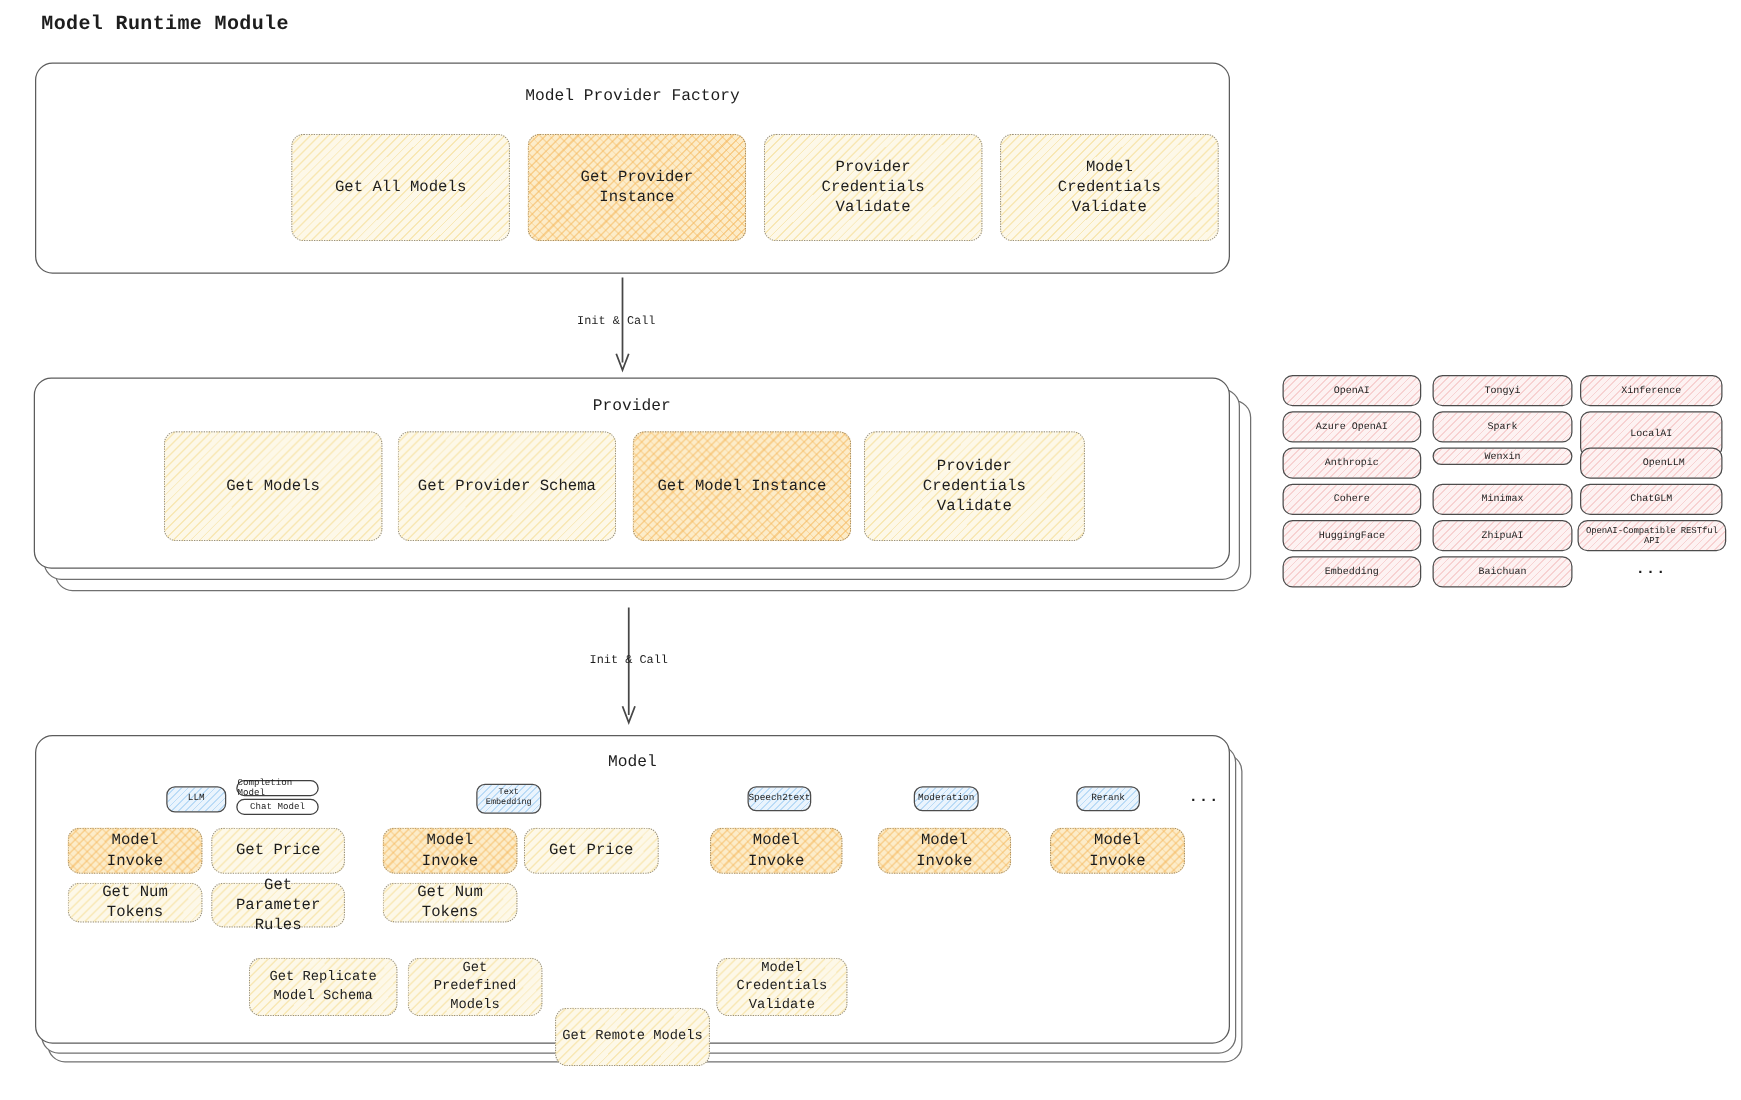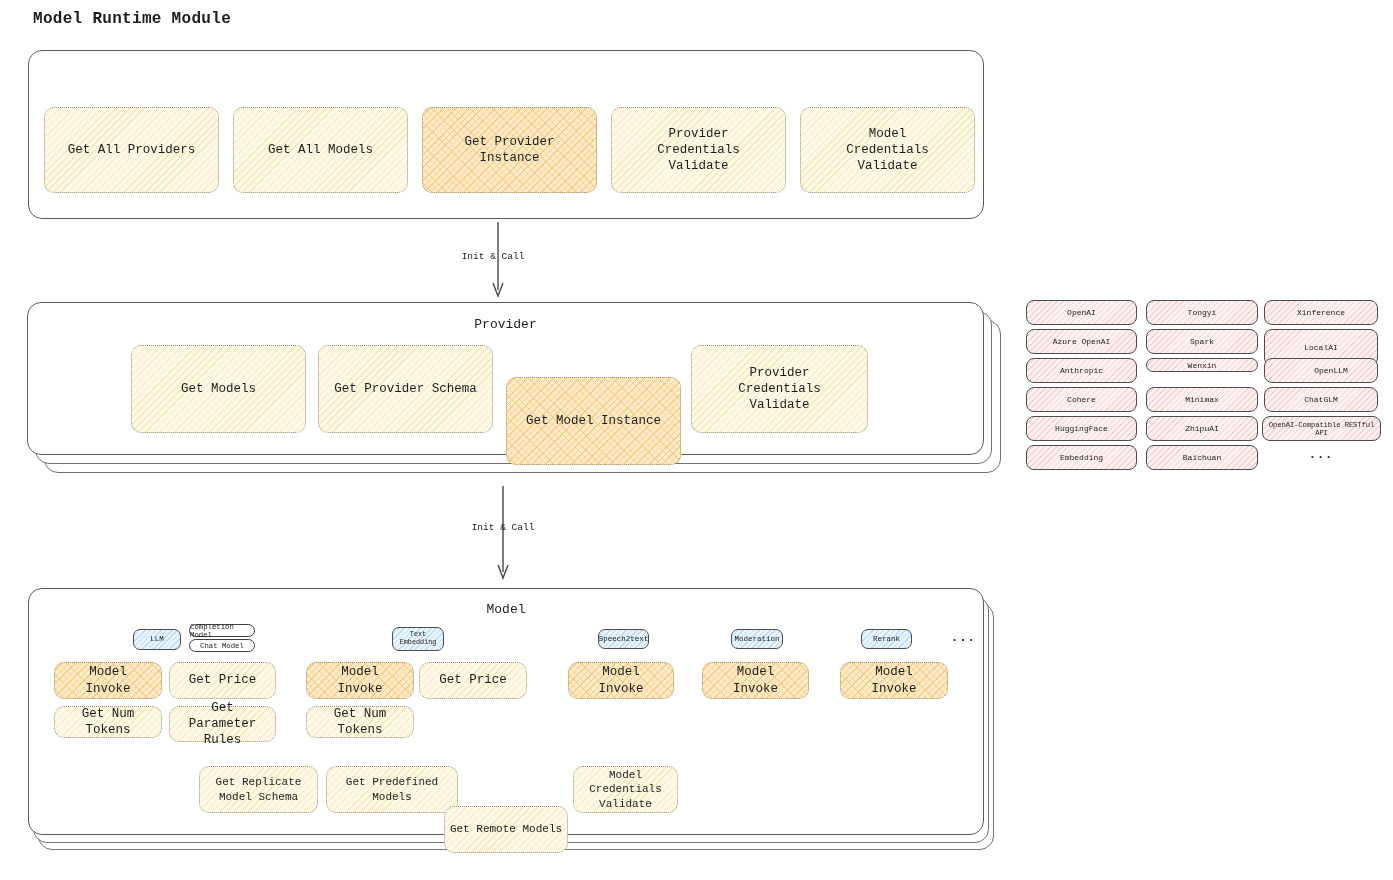"Model Provider Factory" div.panel-title { html: none -> <div>Model Provider Factory</div> }
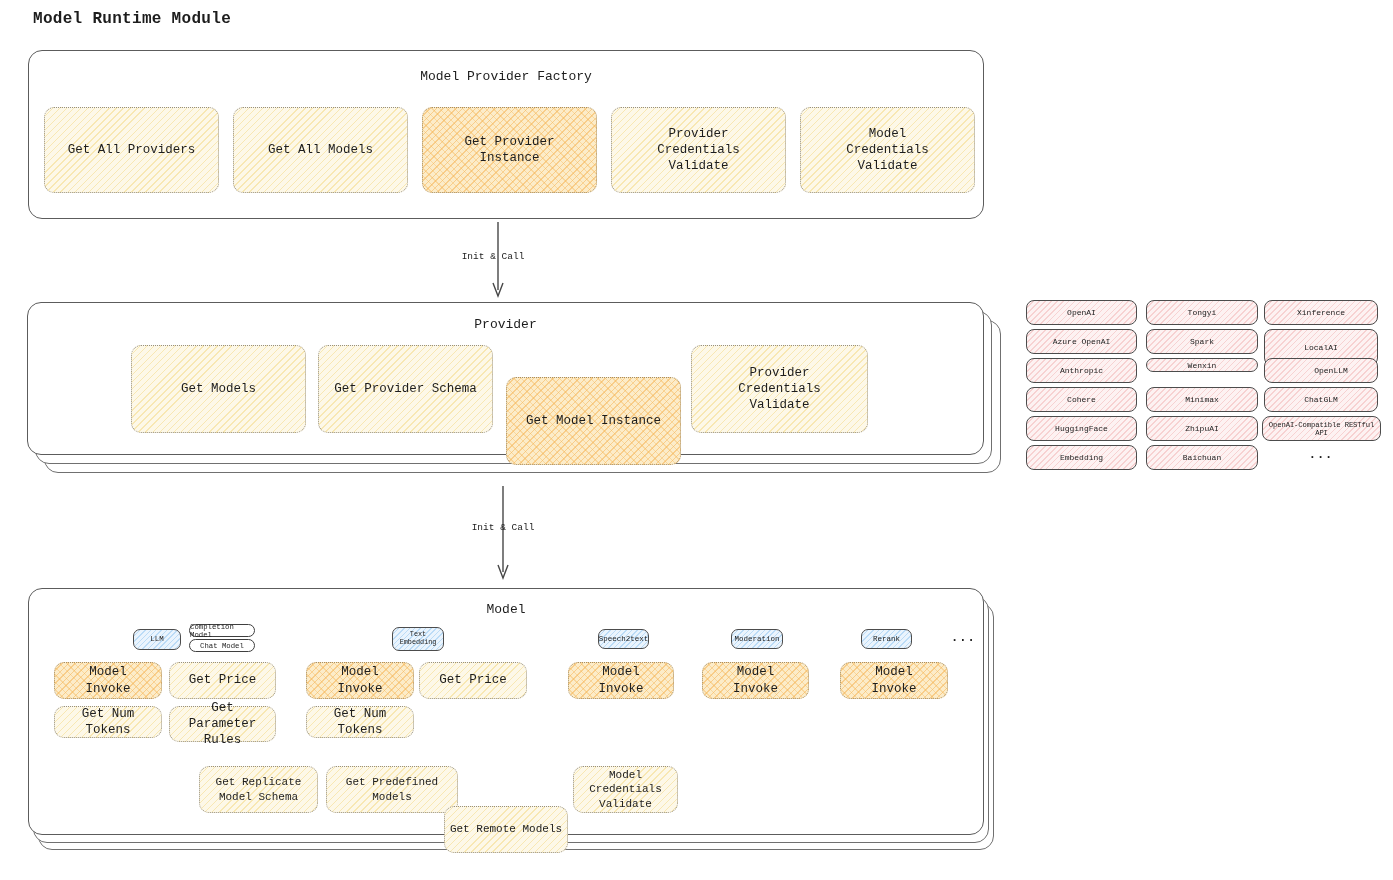"Get All Providers" div.node { html: <div>Get All Providers</div> -> none }
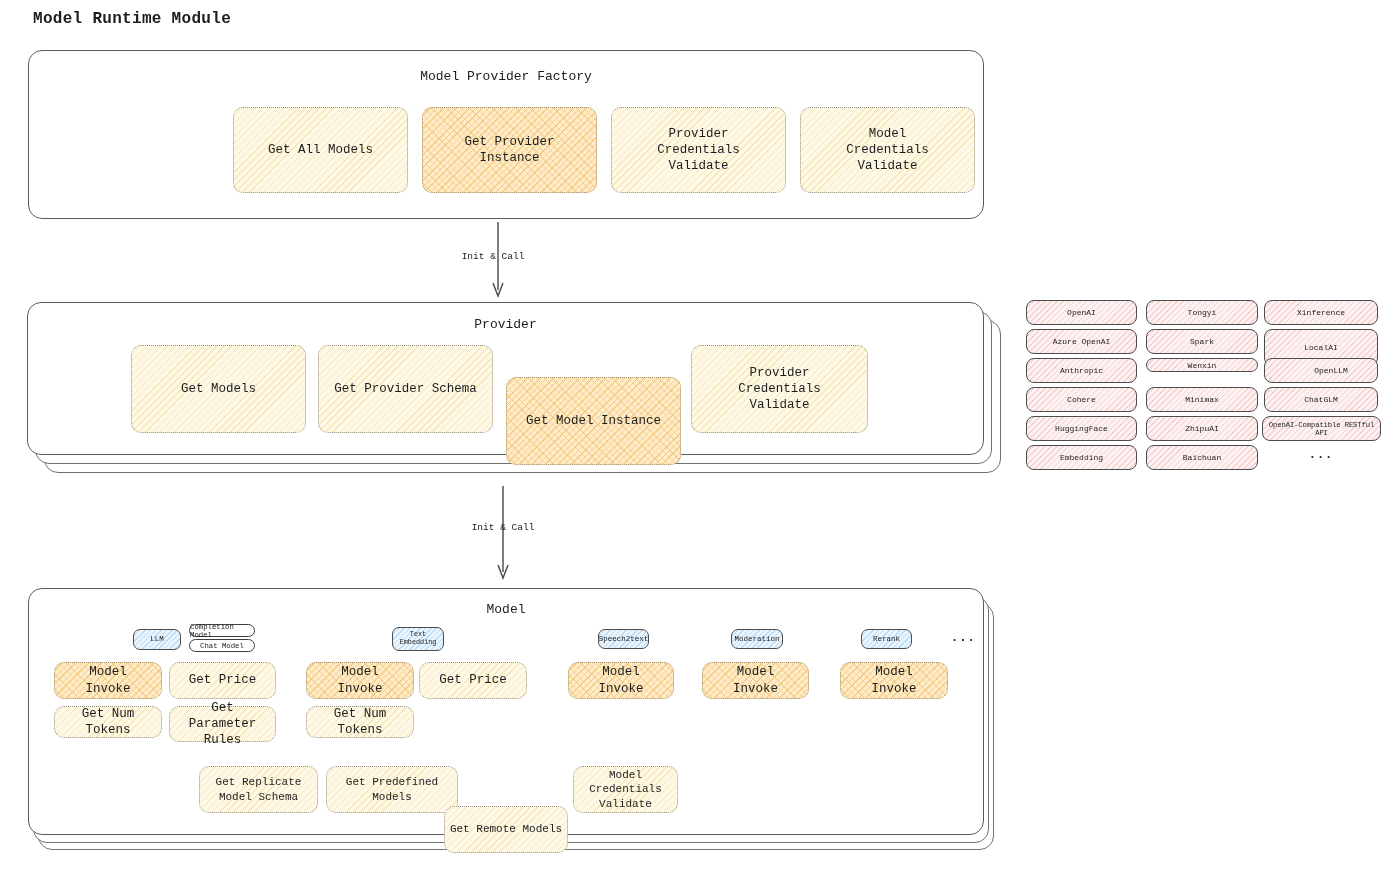"Get Model Instance" div.node { margin-top: 32px -> none }
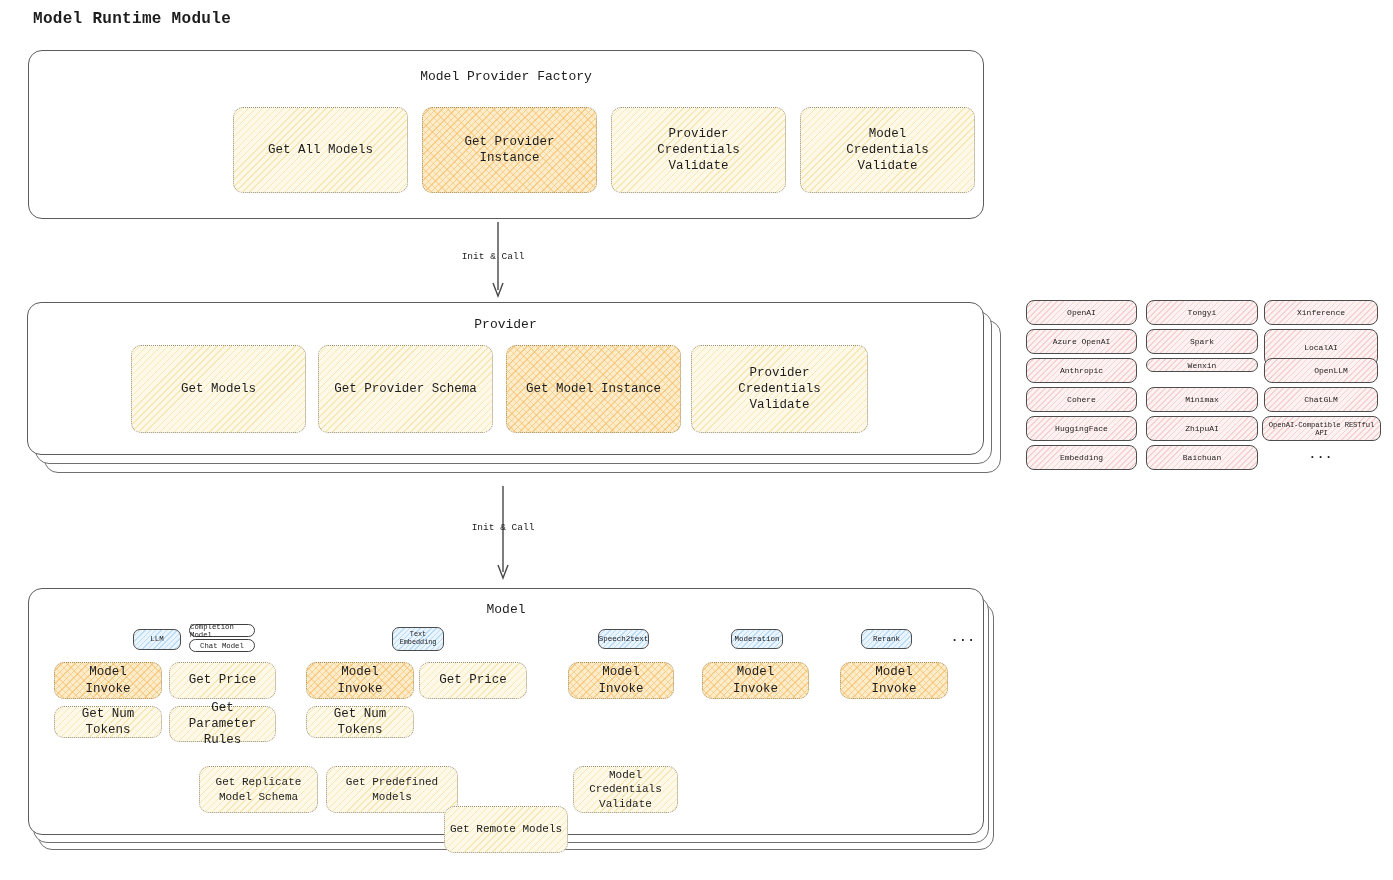"Text Embedding" div.blue { left: 363px -> 352px }
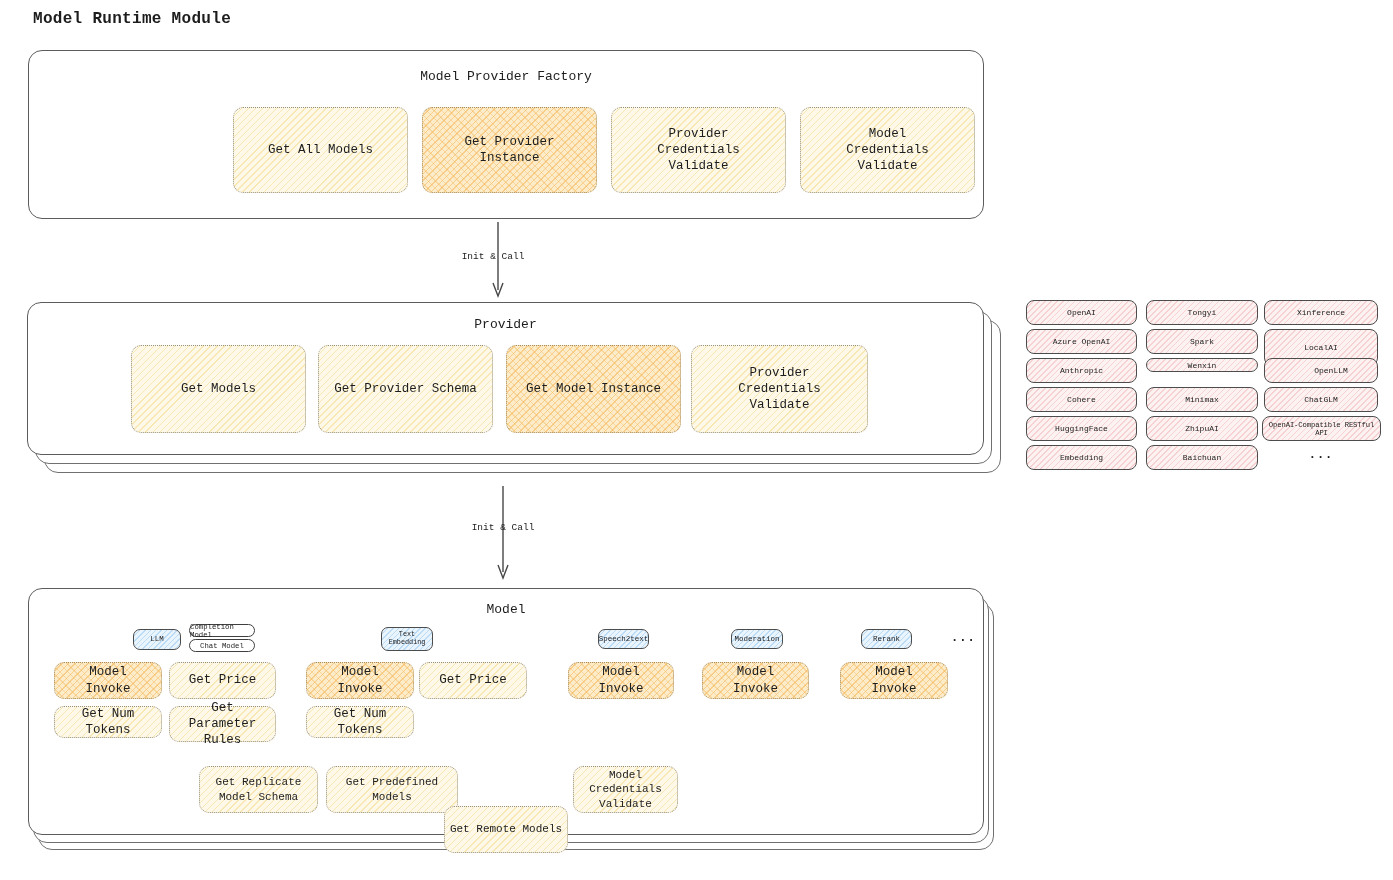"Get Predefined Models" div.node { width: 132px -> 108px }
